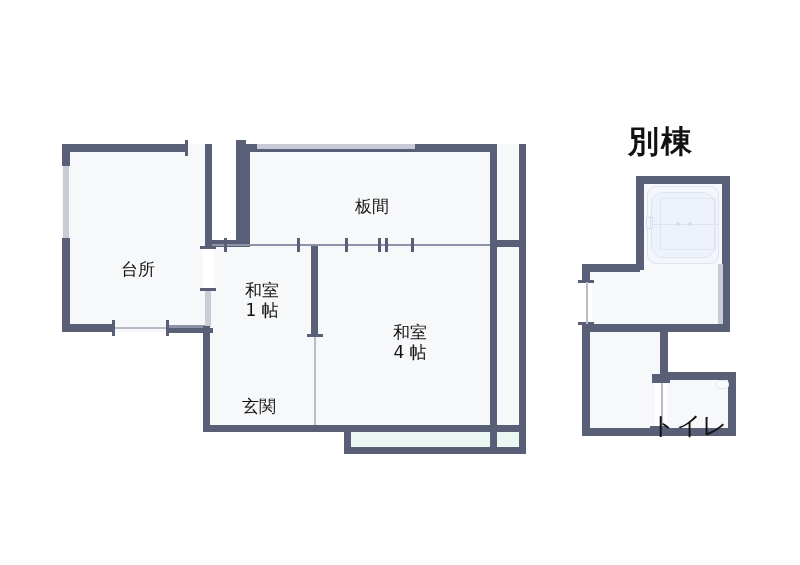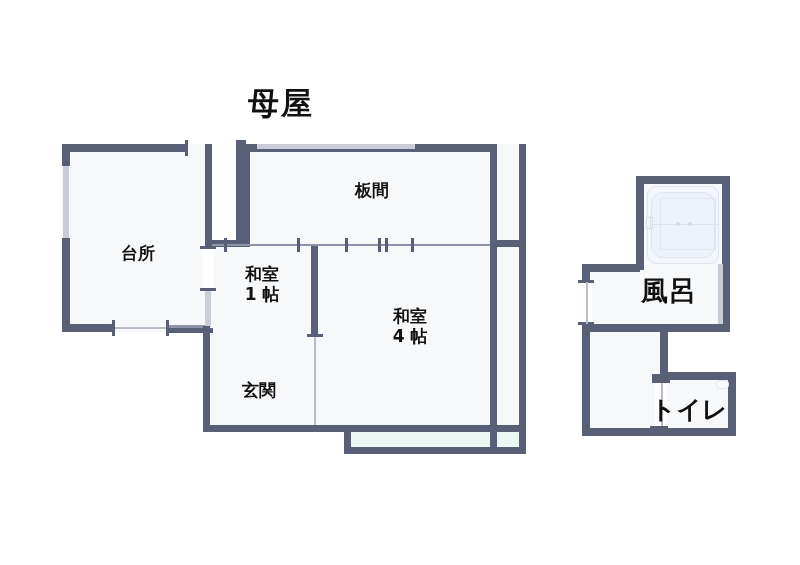"母屋" div.building-title { html: <div>母屋</div> -> none }
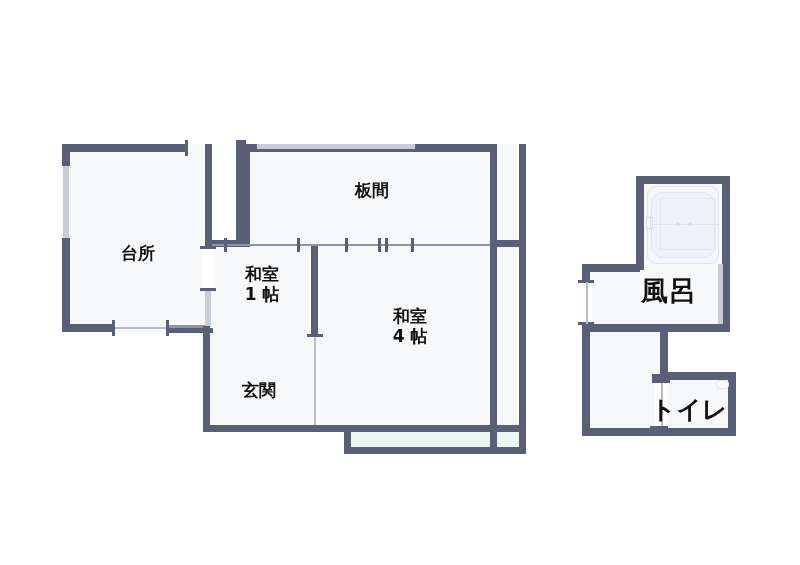"別棟" div.building-title { html: none -> <div>別棟</div> }
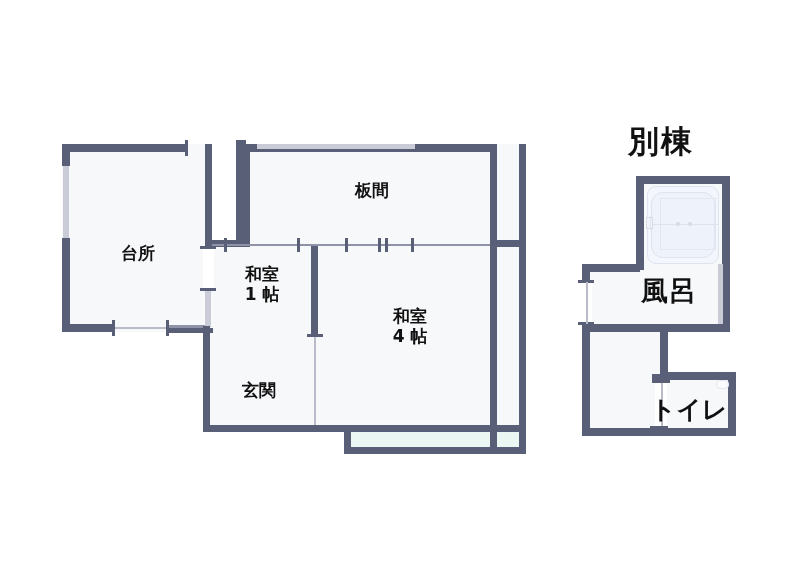"板間" .room-label { font-weight: 700 -> 400; margin-top: none -> 16px }
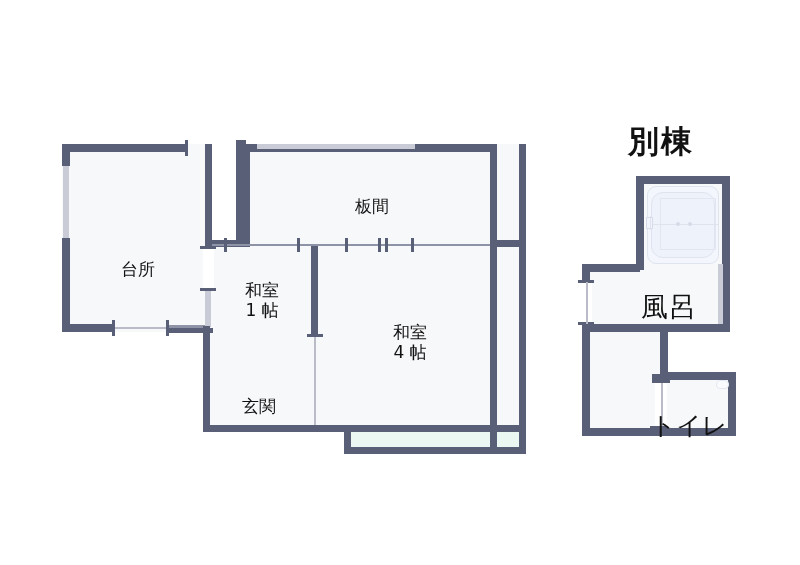"風呂" div.room-label { html: <div>風呂</div> -> none }
